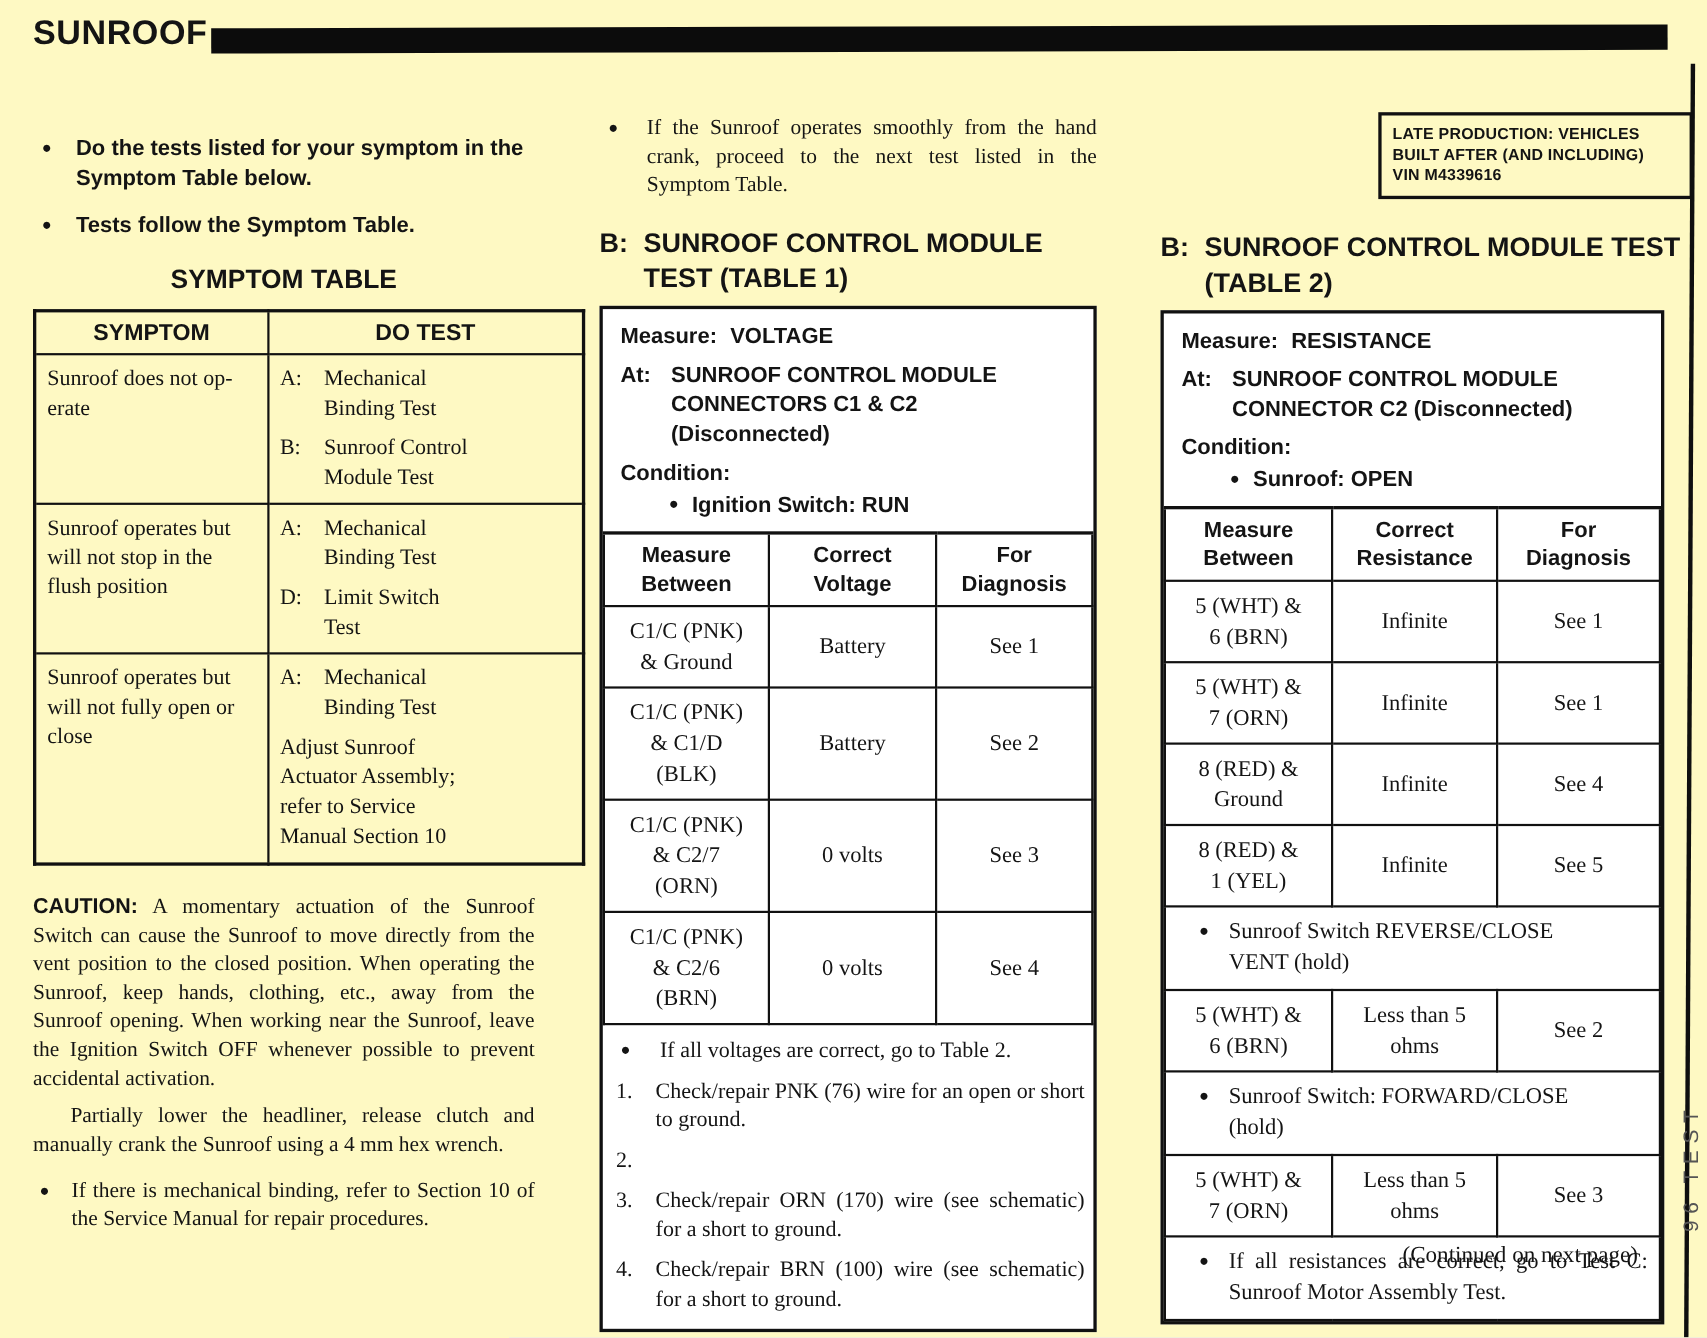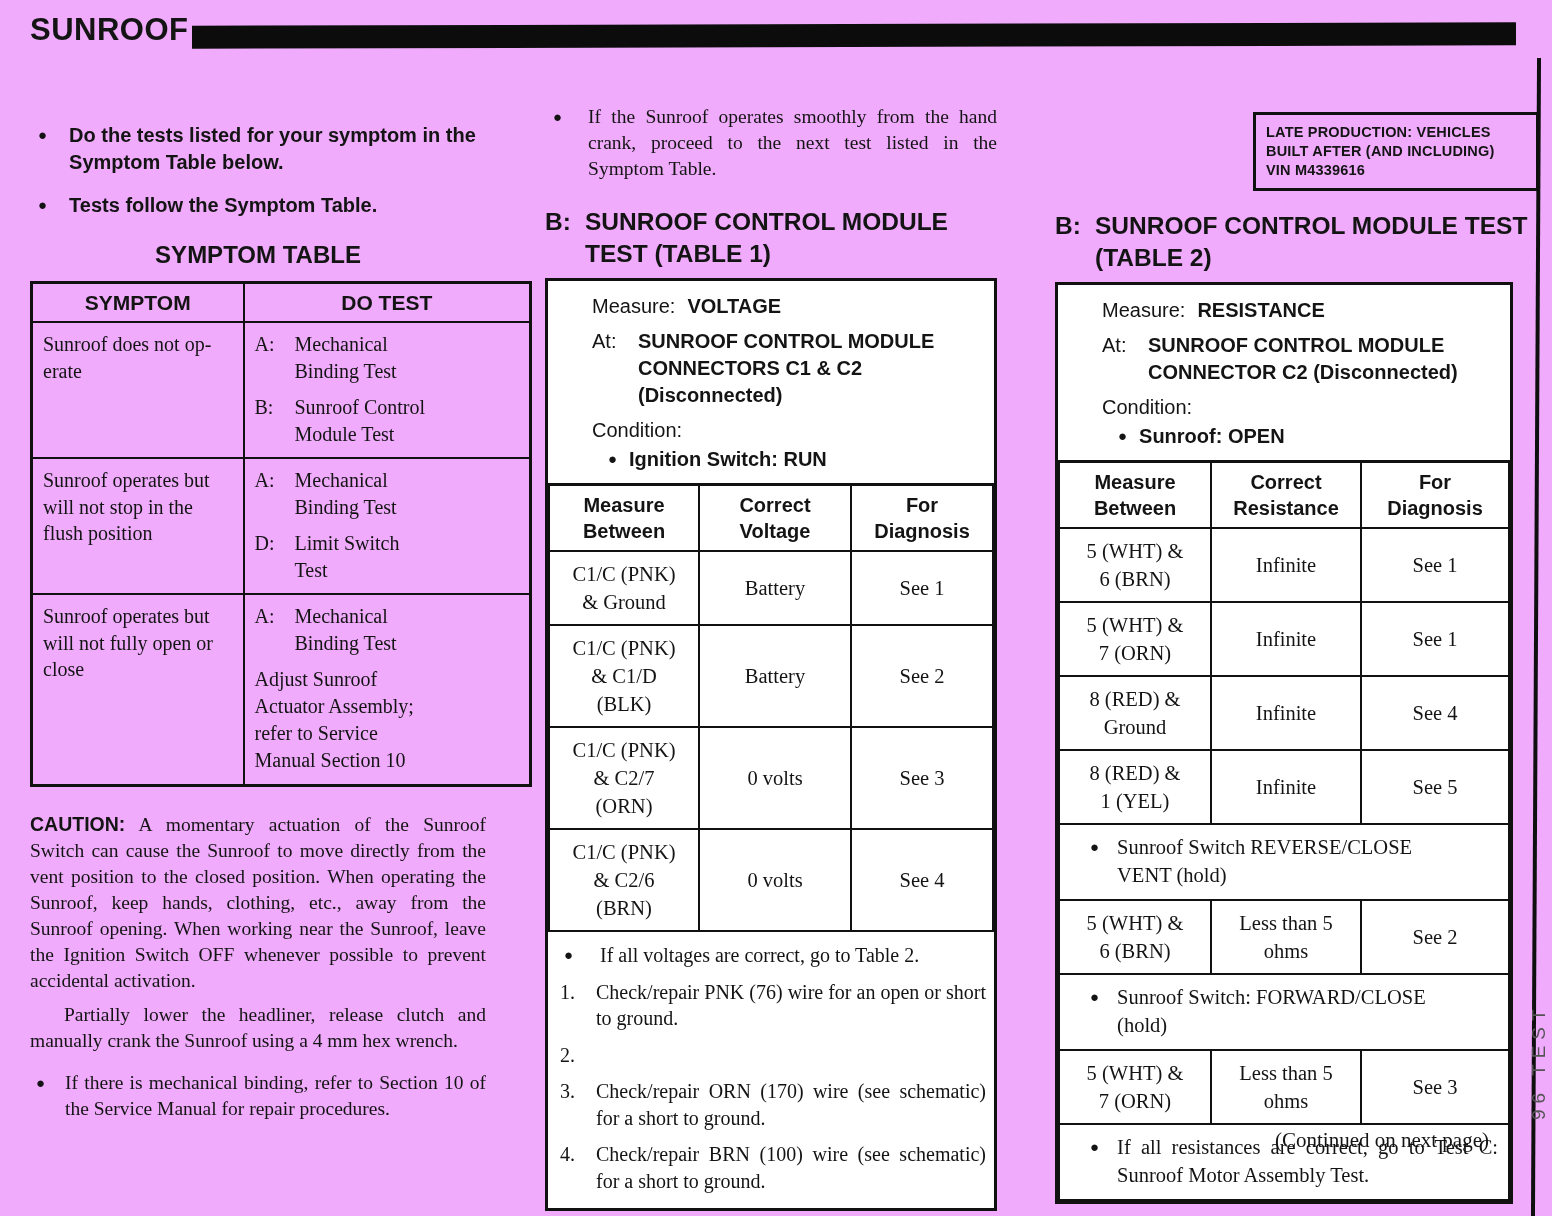"SUNROOF" .page { background: #f0abfc -> #fef9c3 }
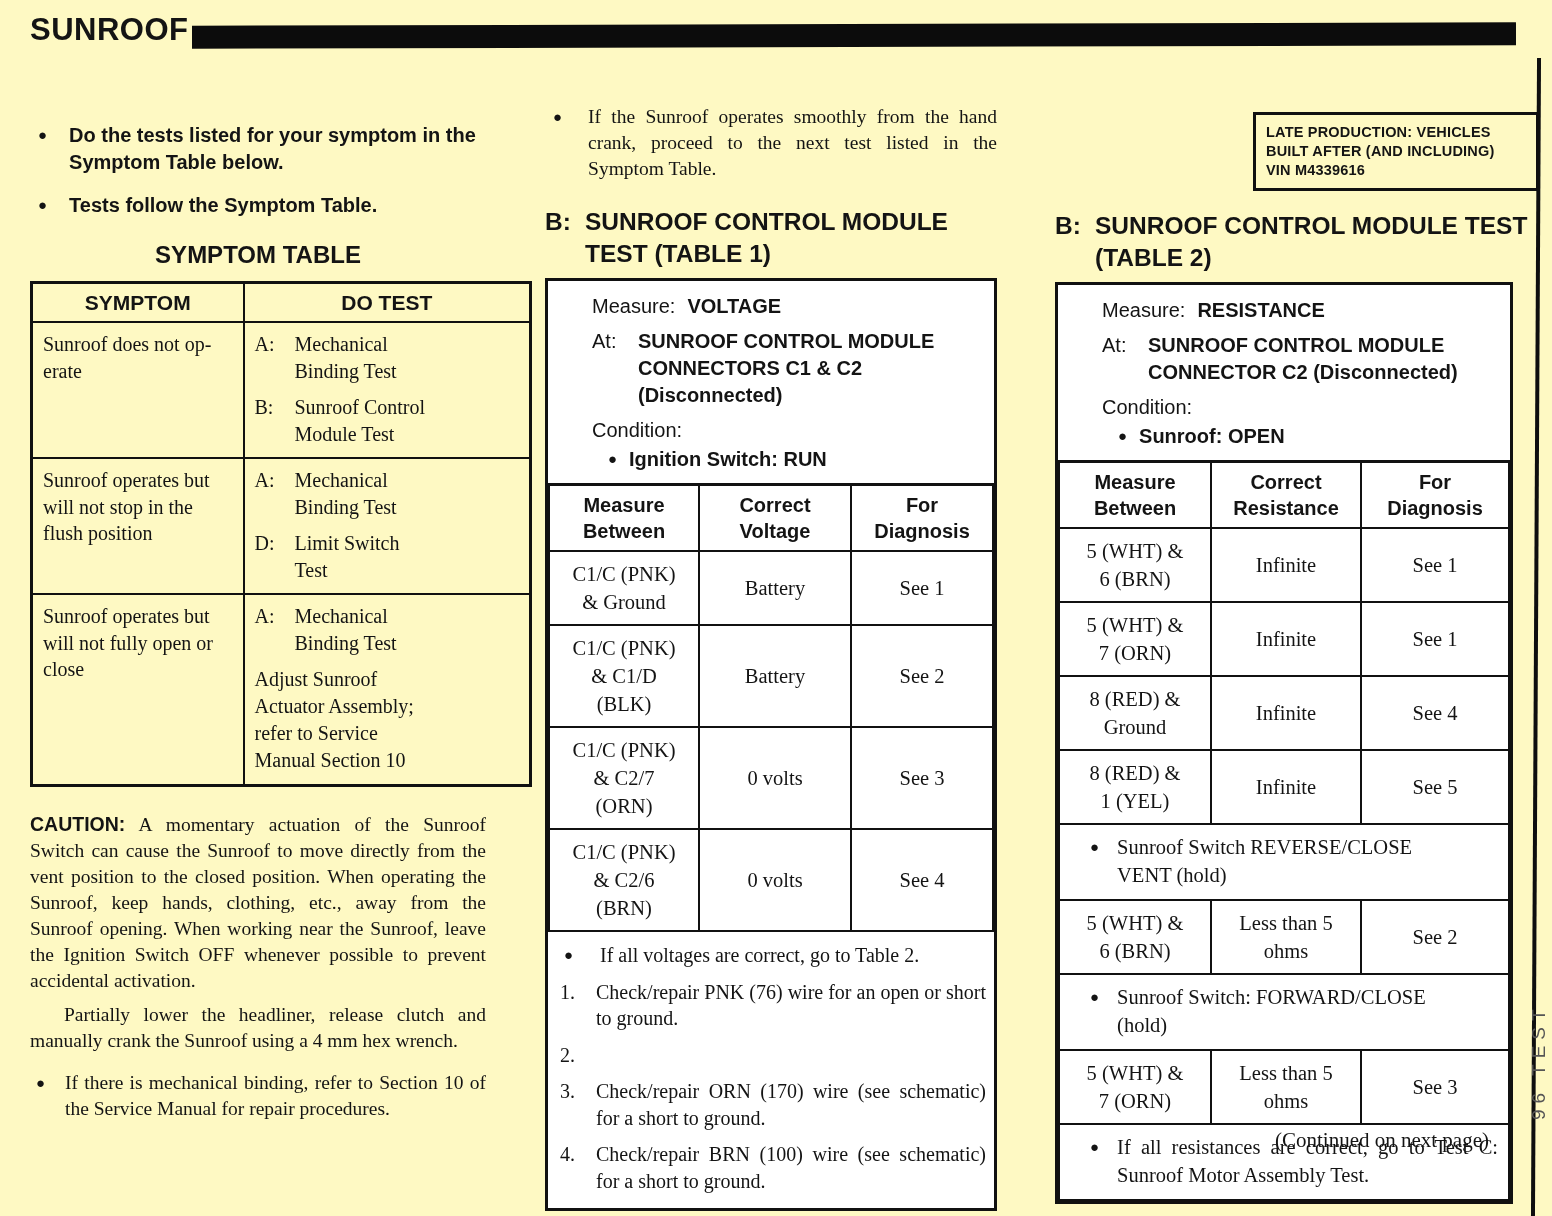"LATE PRODUCTION: VEHICLES" .late-box { top: 112px -> 102px }
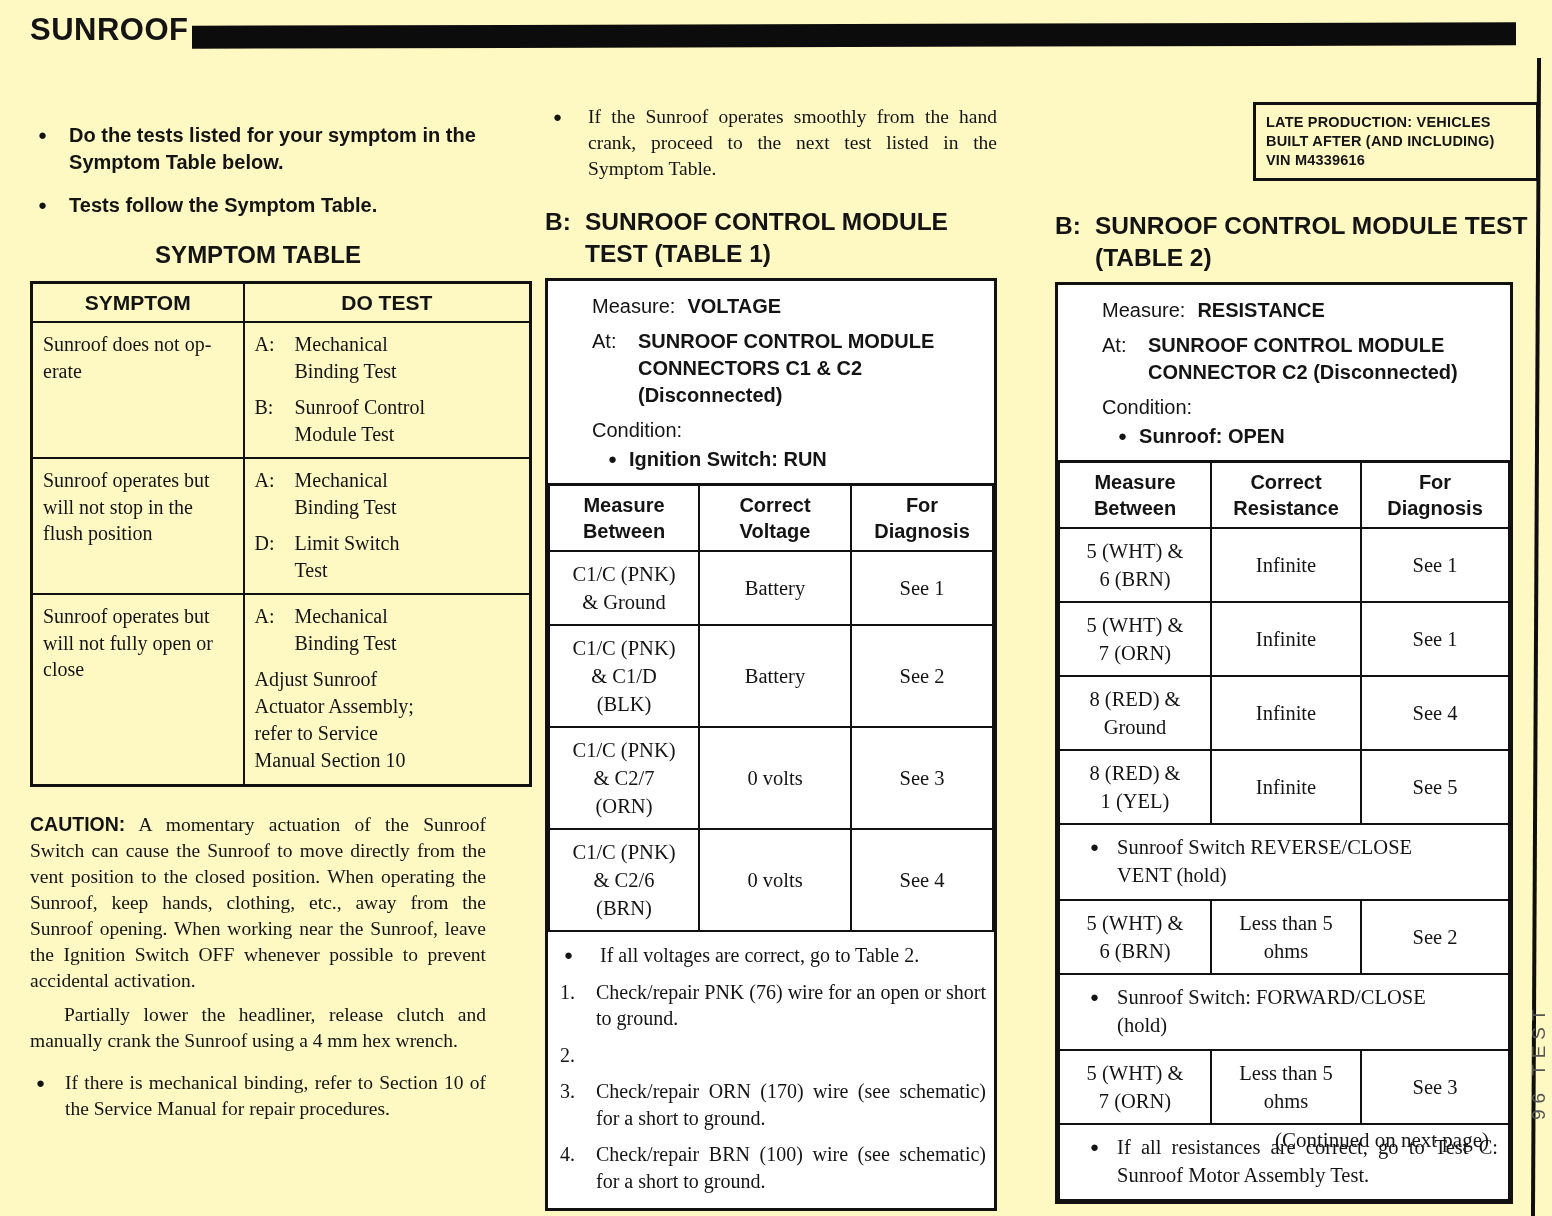"Measure:" .info-label { font-weight: normal -> bold; margin-left: 28px -> none }
